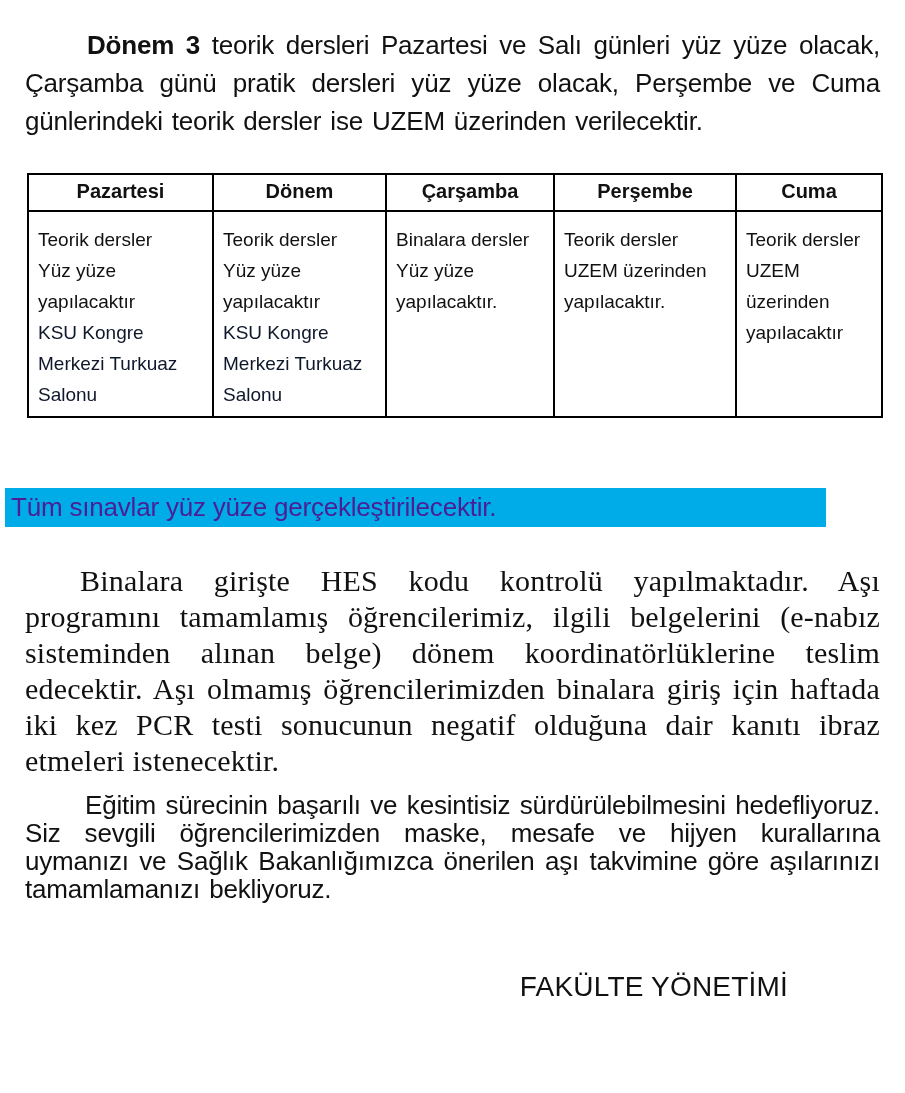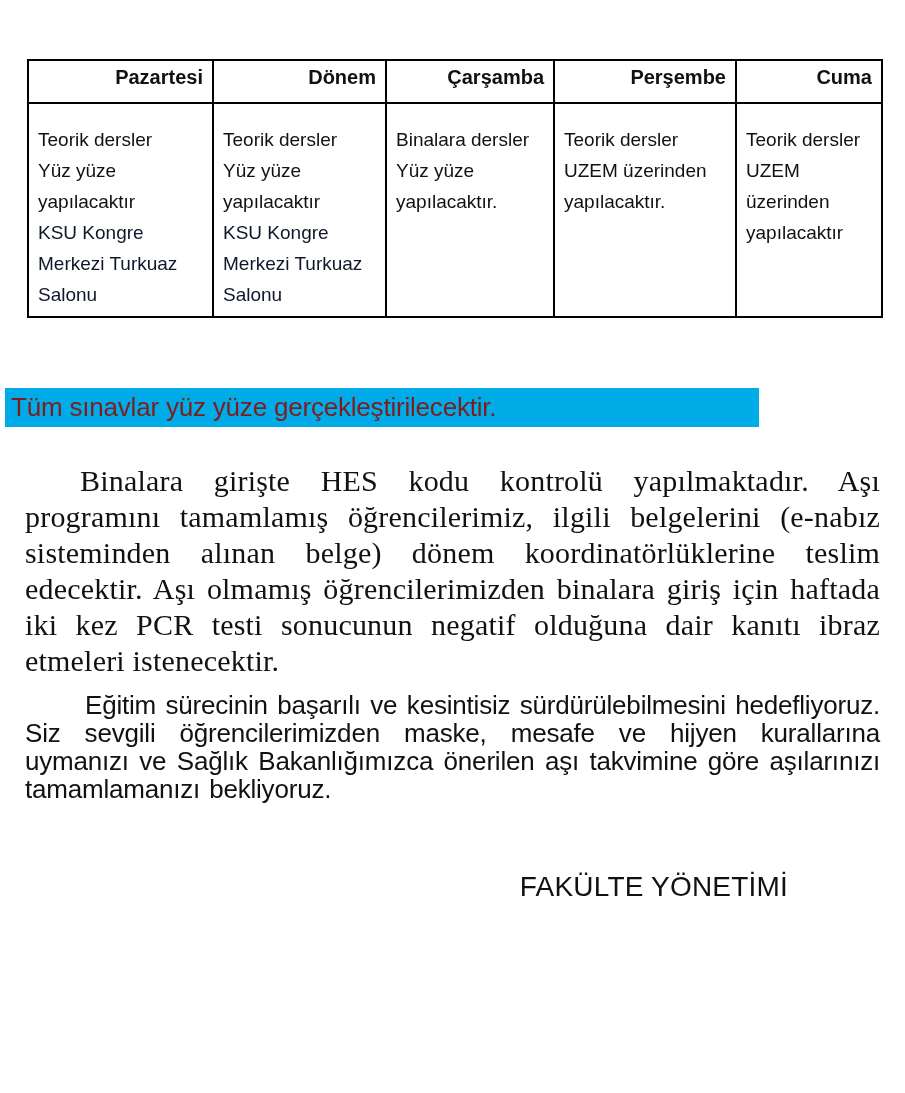"Dönem 3 teorik dersleri Pazartesi" p.intro { html: none -> <p><span>Dönem 3</span><span> teorik dersleri Pazartesi ve Salı günleri yüz yüze olacak, Çarşamba günü pratik dersleri yüz yüze olacak, Perşembe ve Cuma günlerindeki teorik dersler ise UZEM üzerinden verilecektir.</span></p> }
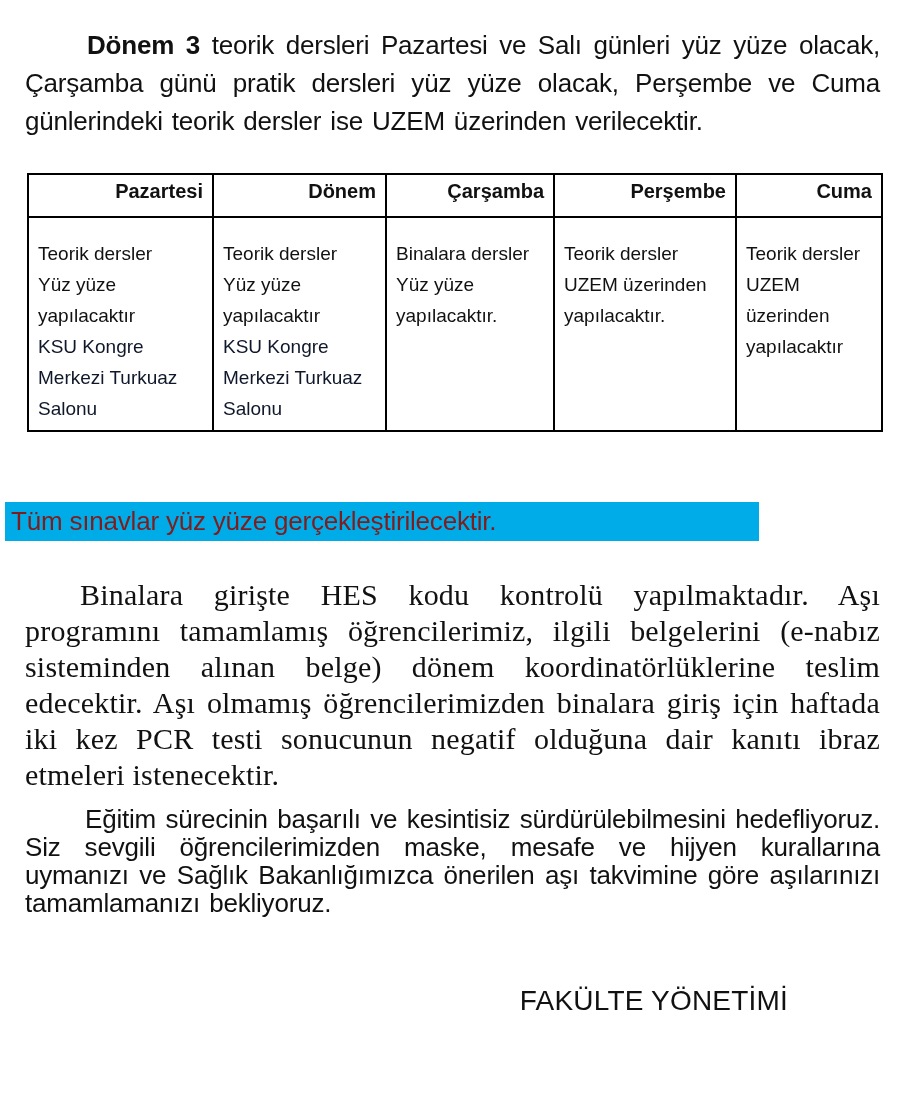"Pazartesi" table.schedule th { padding: 5px 9px 13px 9px -> 5px 9px 7px 9px; text-align: right -> center }
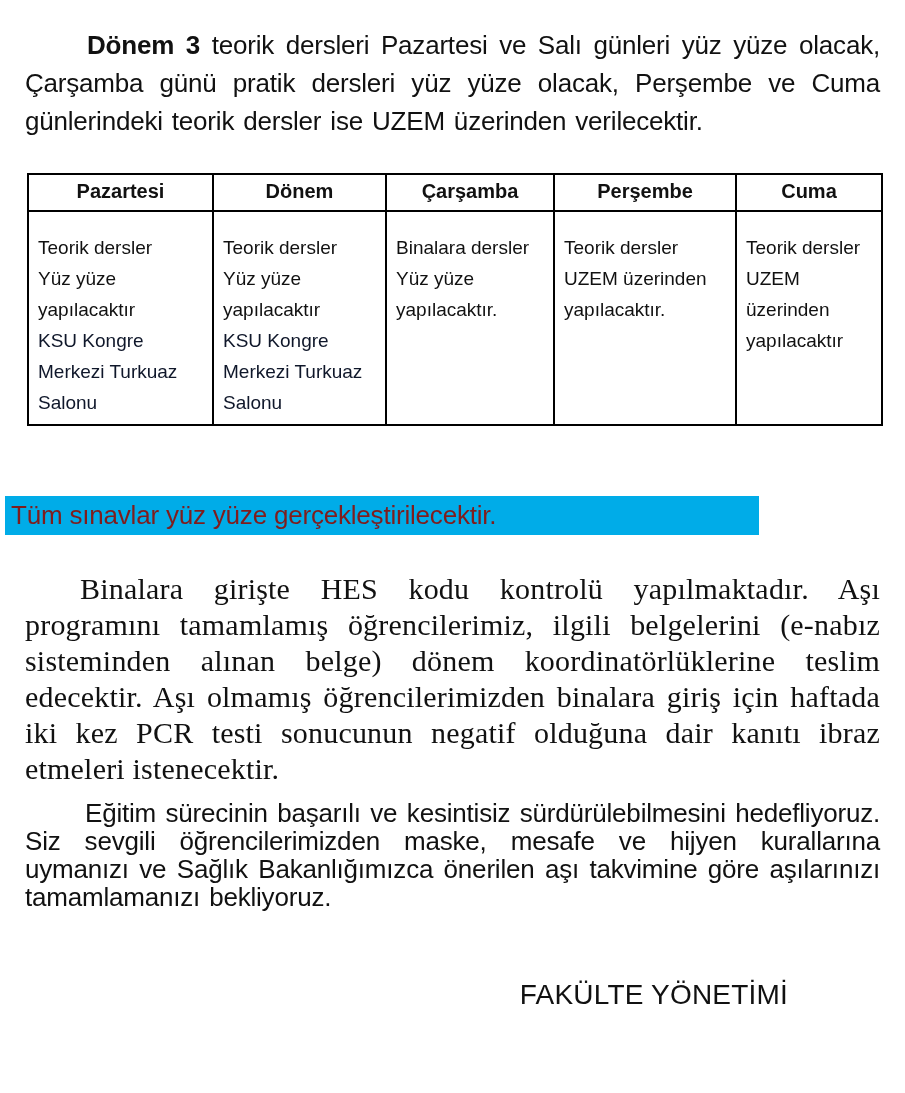"Teorik dersler" table.schedule td { padding: 20px 8px 6px 9px -> 12px 8px 6px 9px }
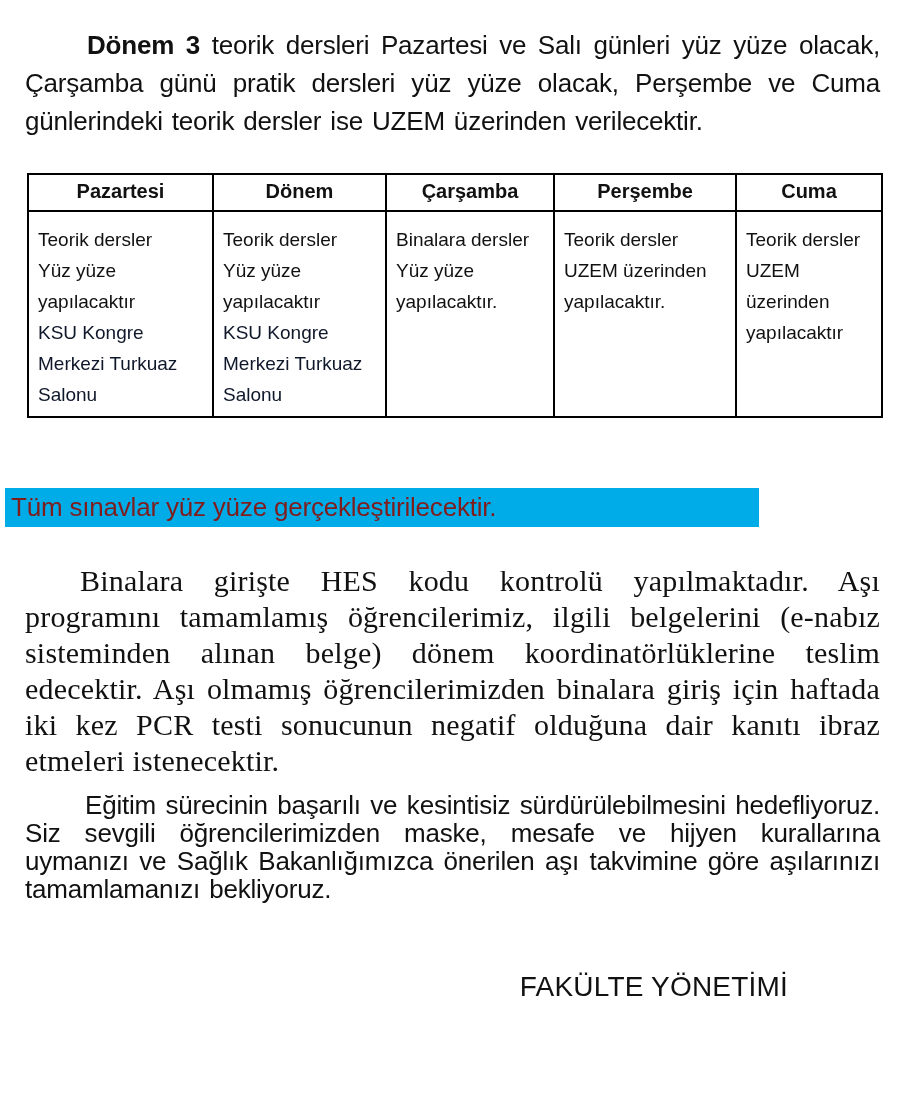"Tüm sınavlar yüz yüze" .exam-banner { color: #7f1d1d -> #4c1d95; width: 754px -> 821px }
